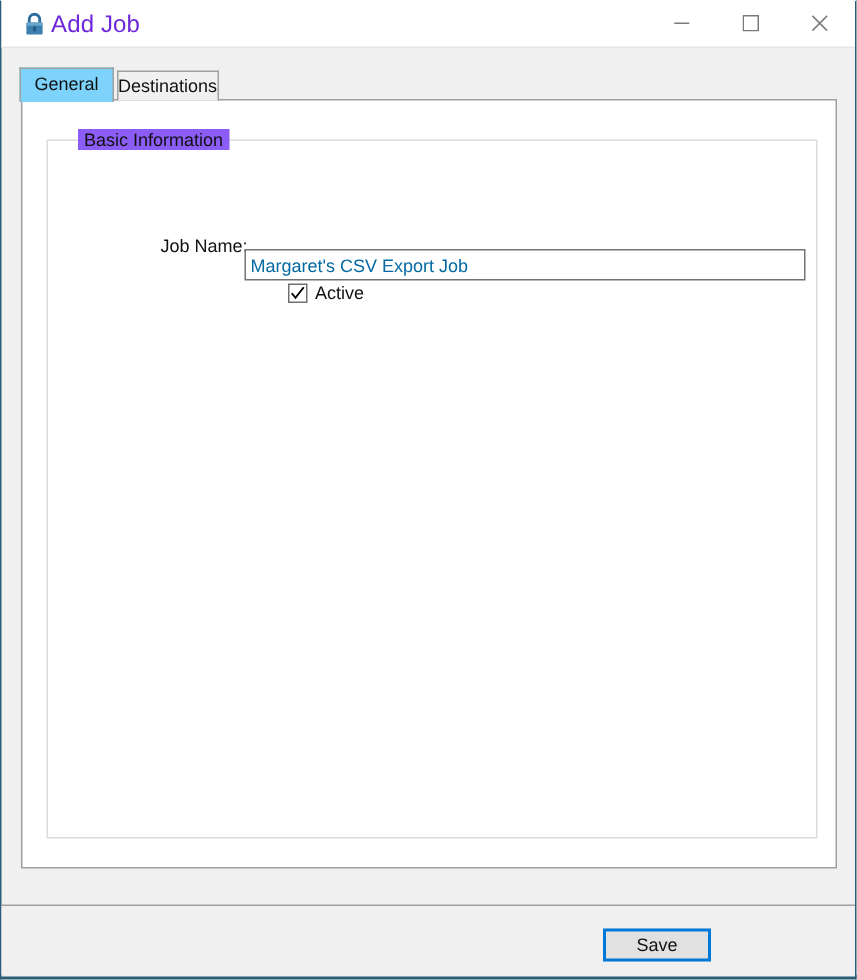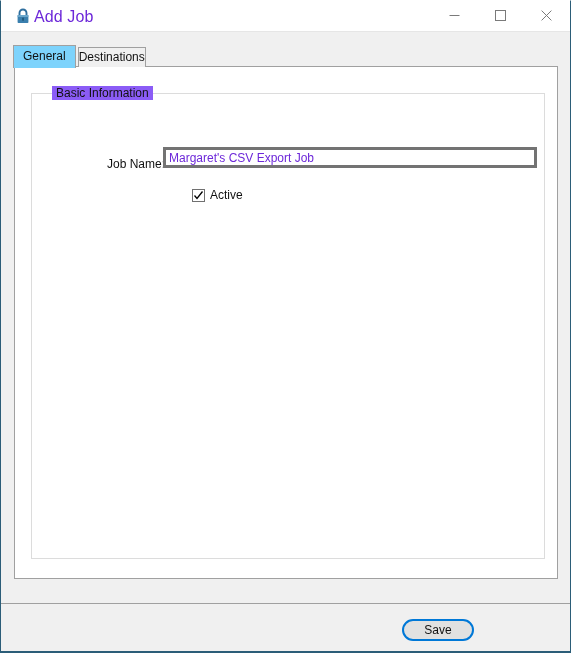"Margaret's CSV Export Job" #jobname-input { border: 3px solid #737373 -> 1px solid #737373; color: #6d28d9 -> #0369a1; top: 53px -> 72px }
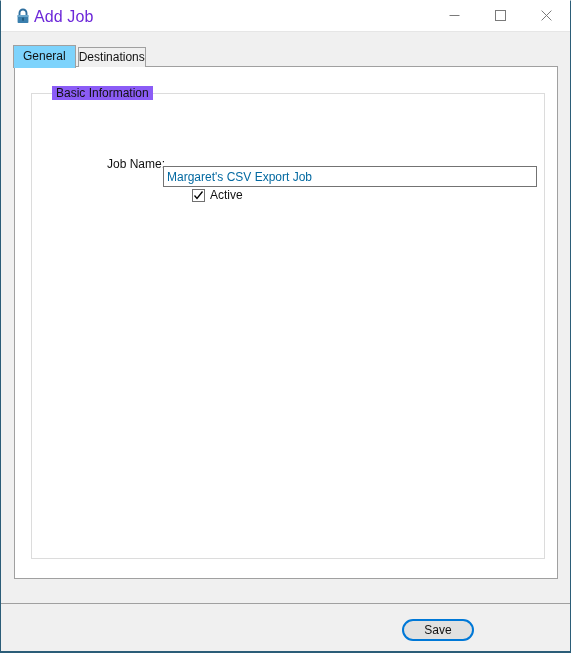"Save" .dlgbtn { border-radius: 11px -> none }
